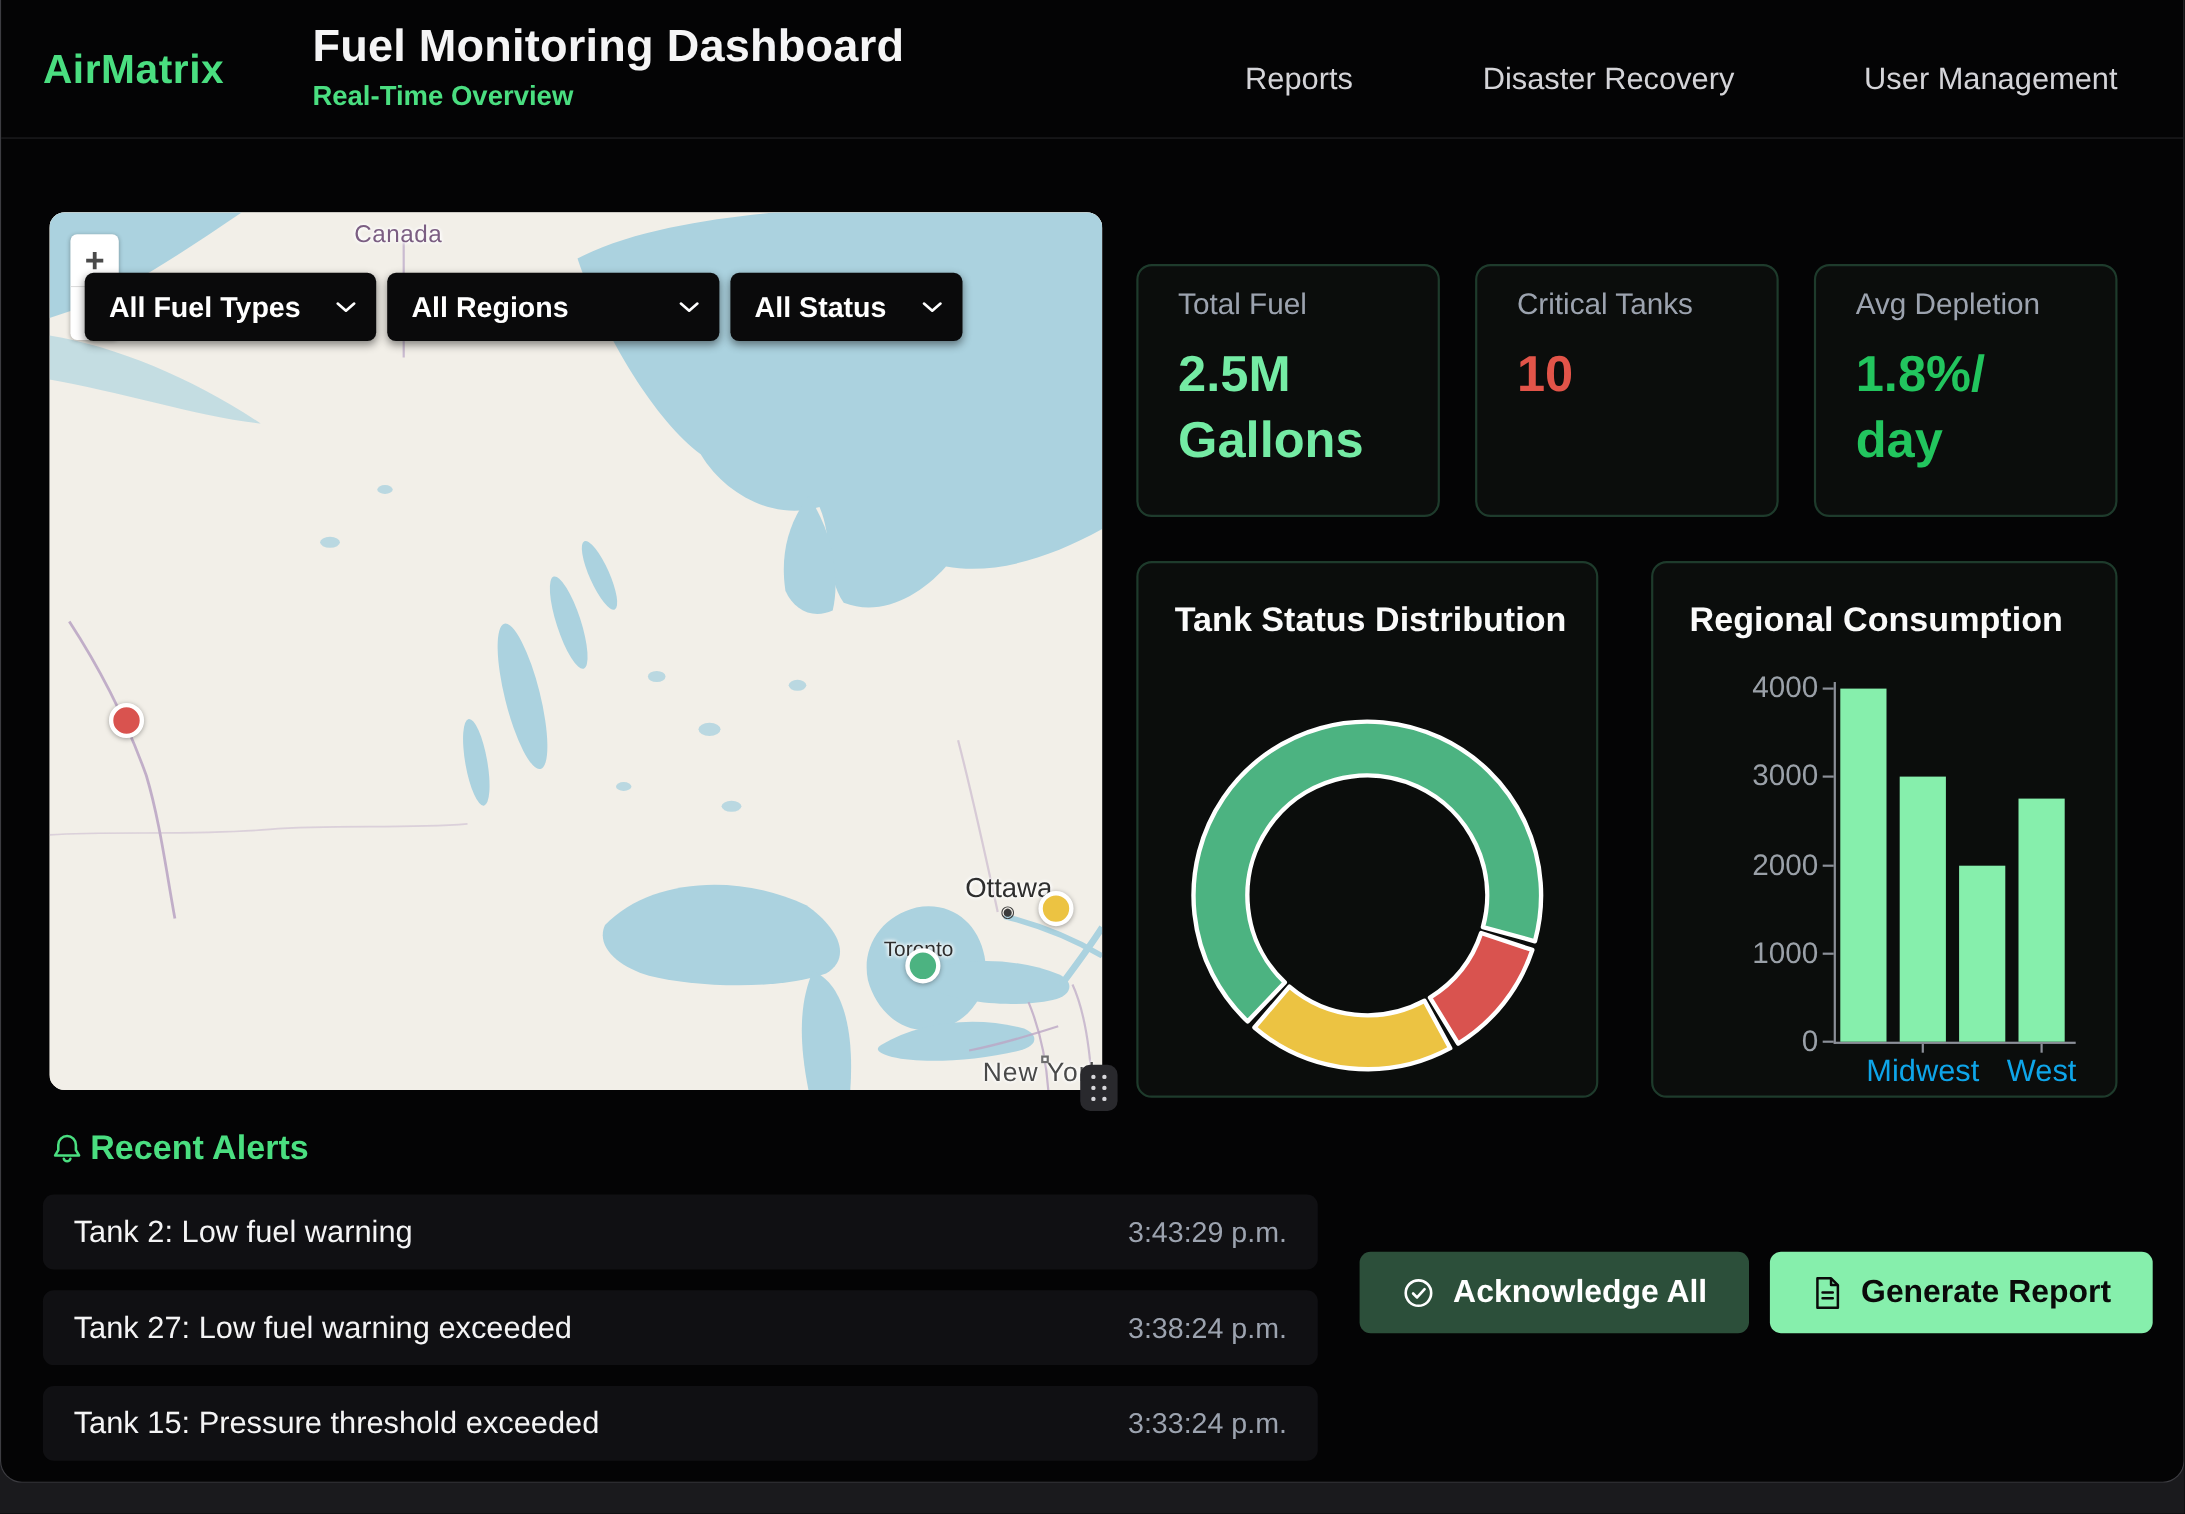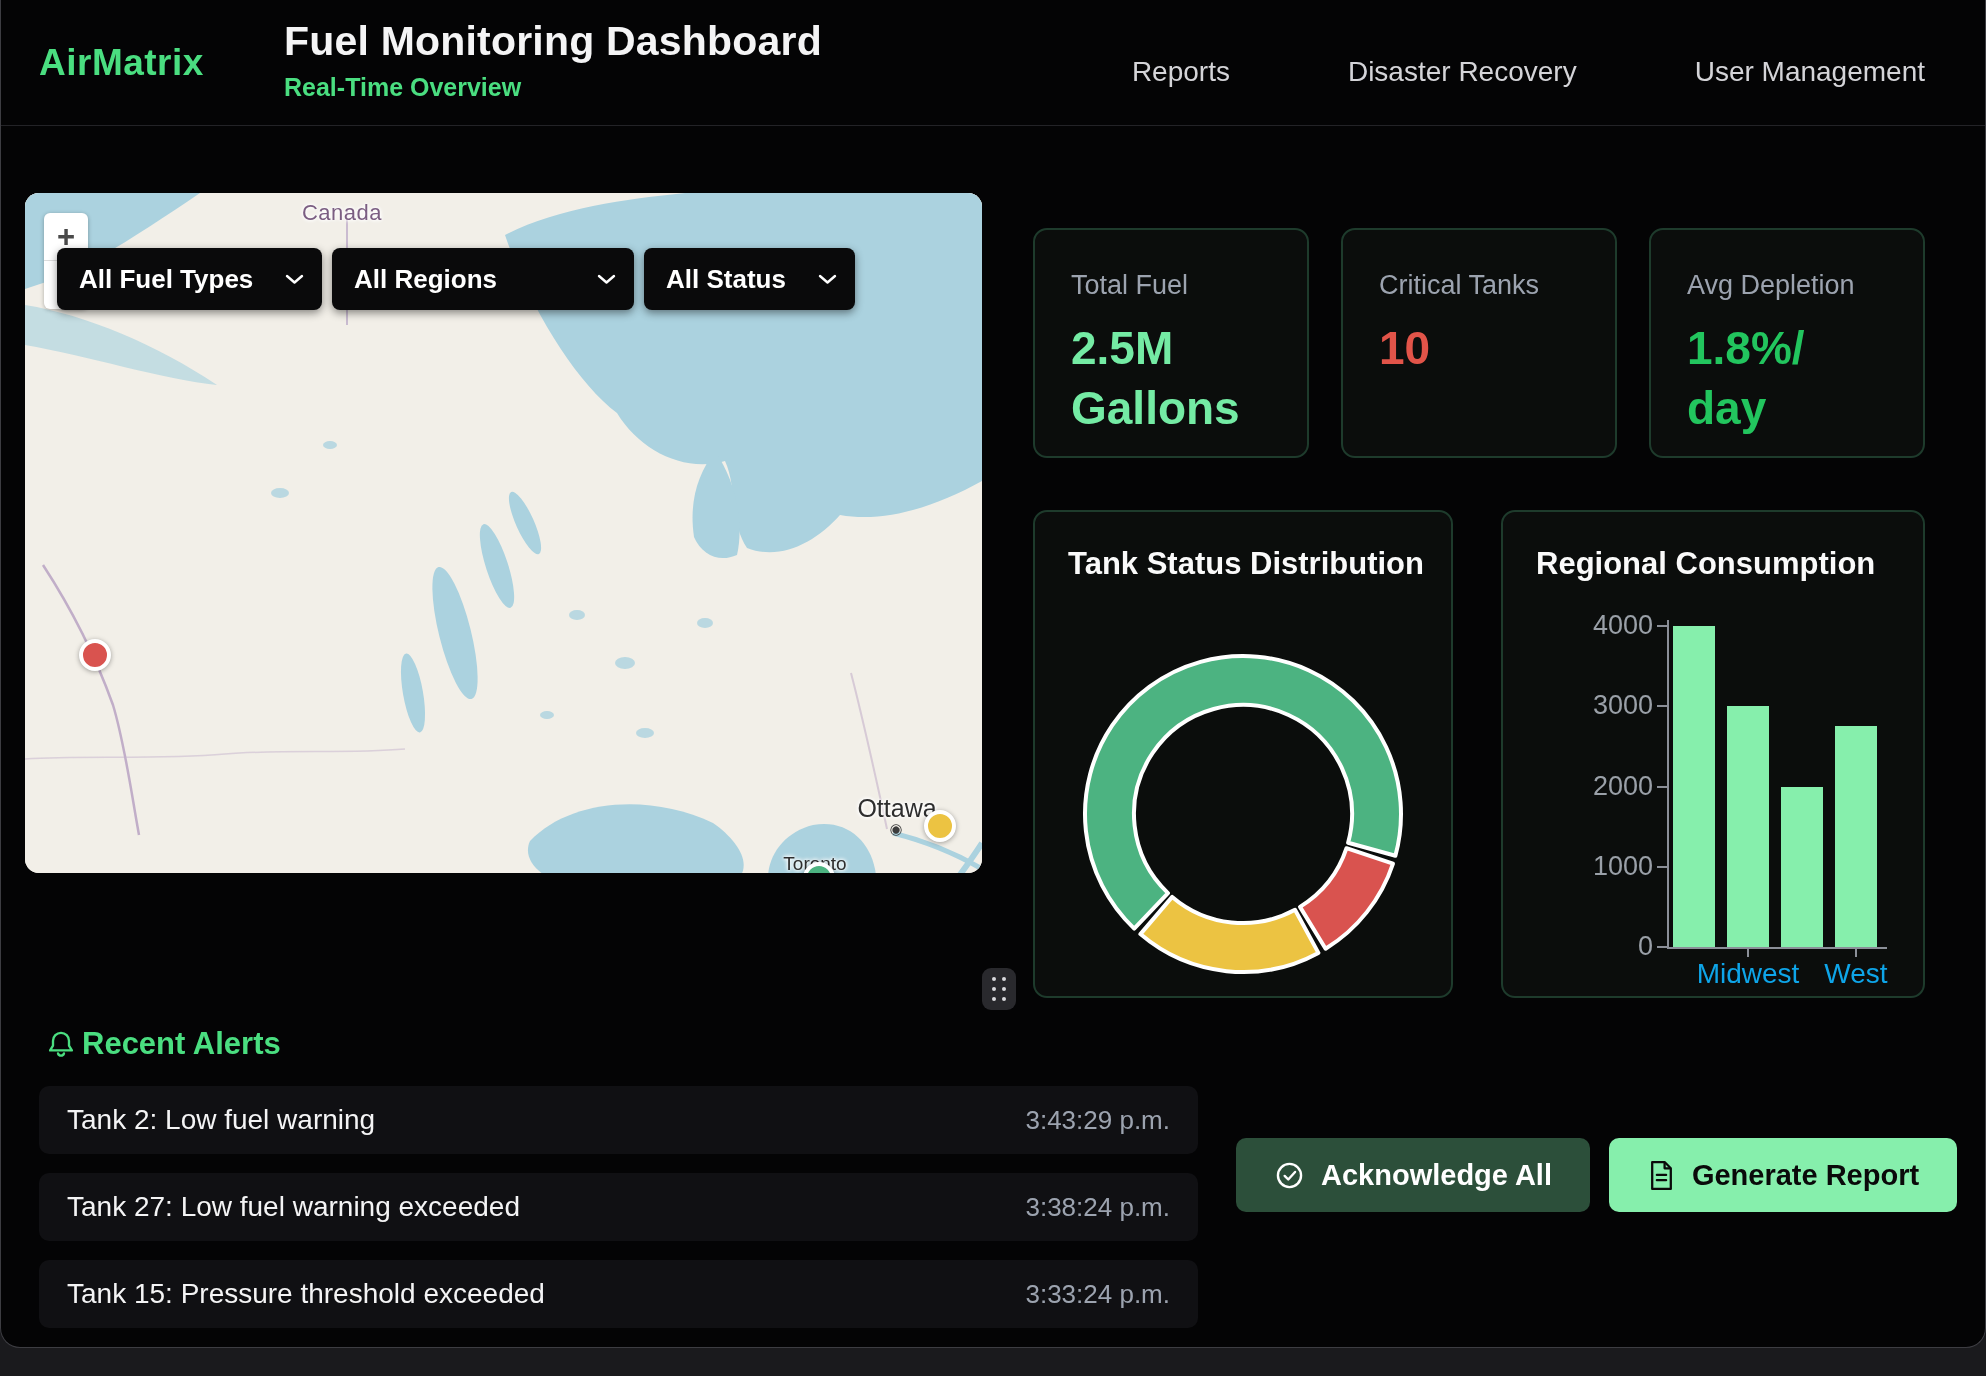"Canada" .map-panel { height: 680px -> 798px; left: 24px -> 44px }
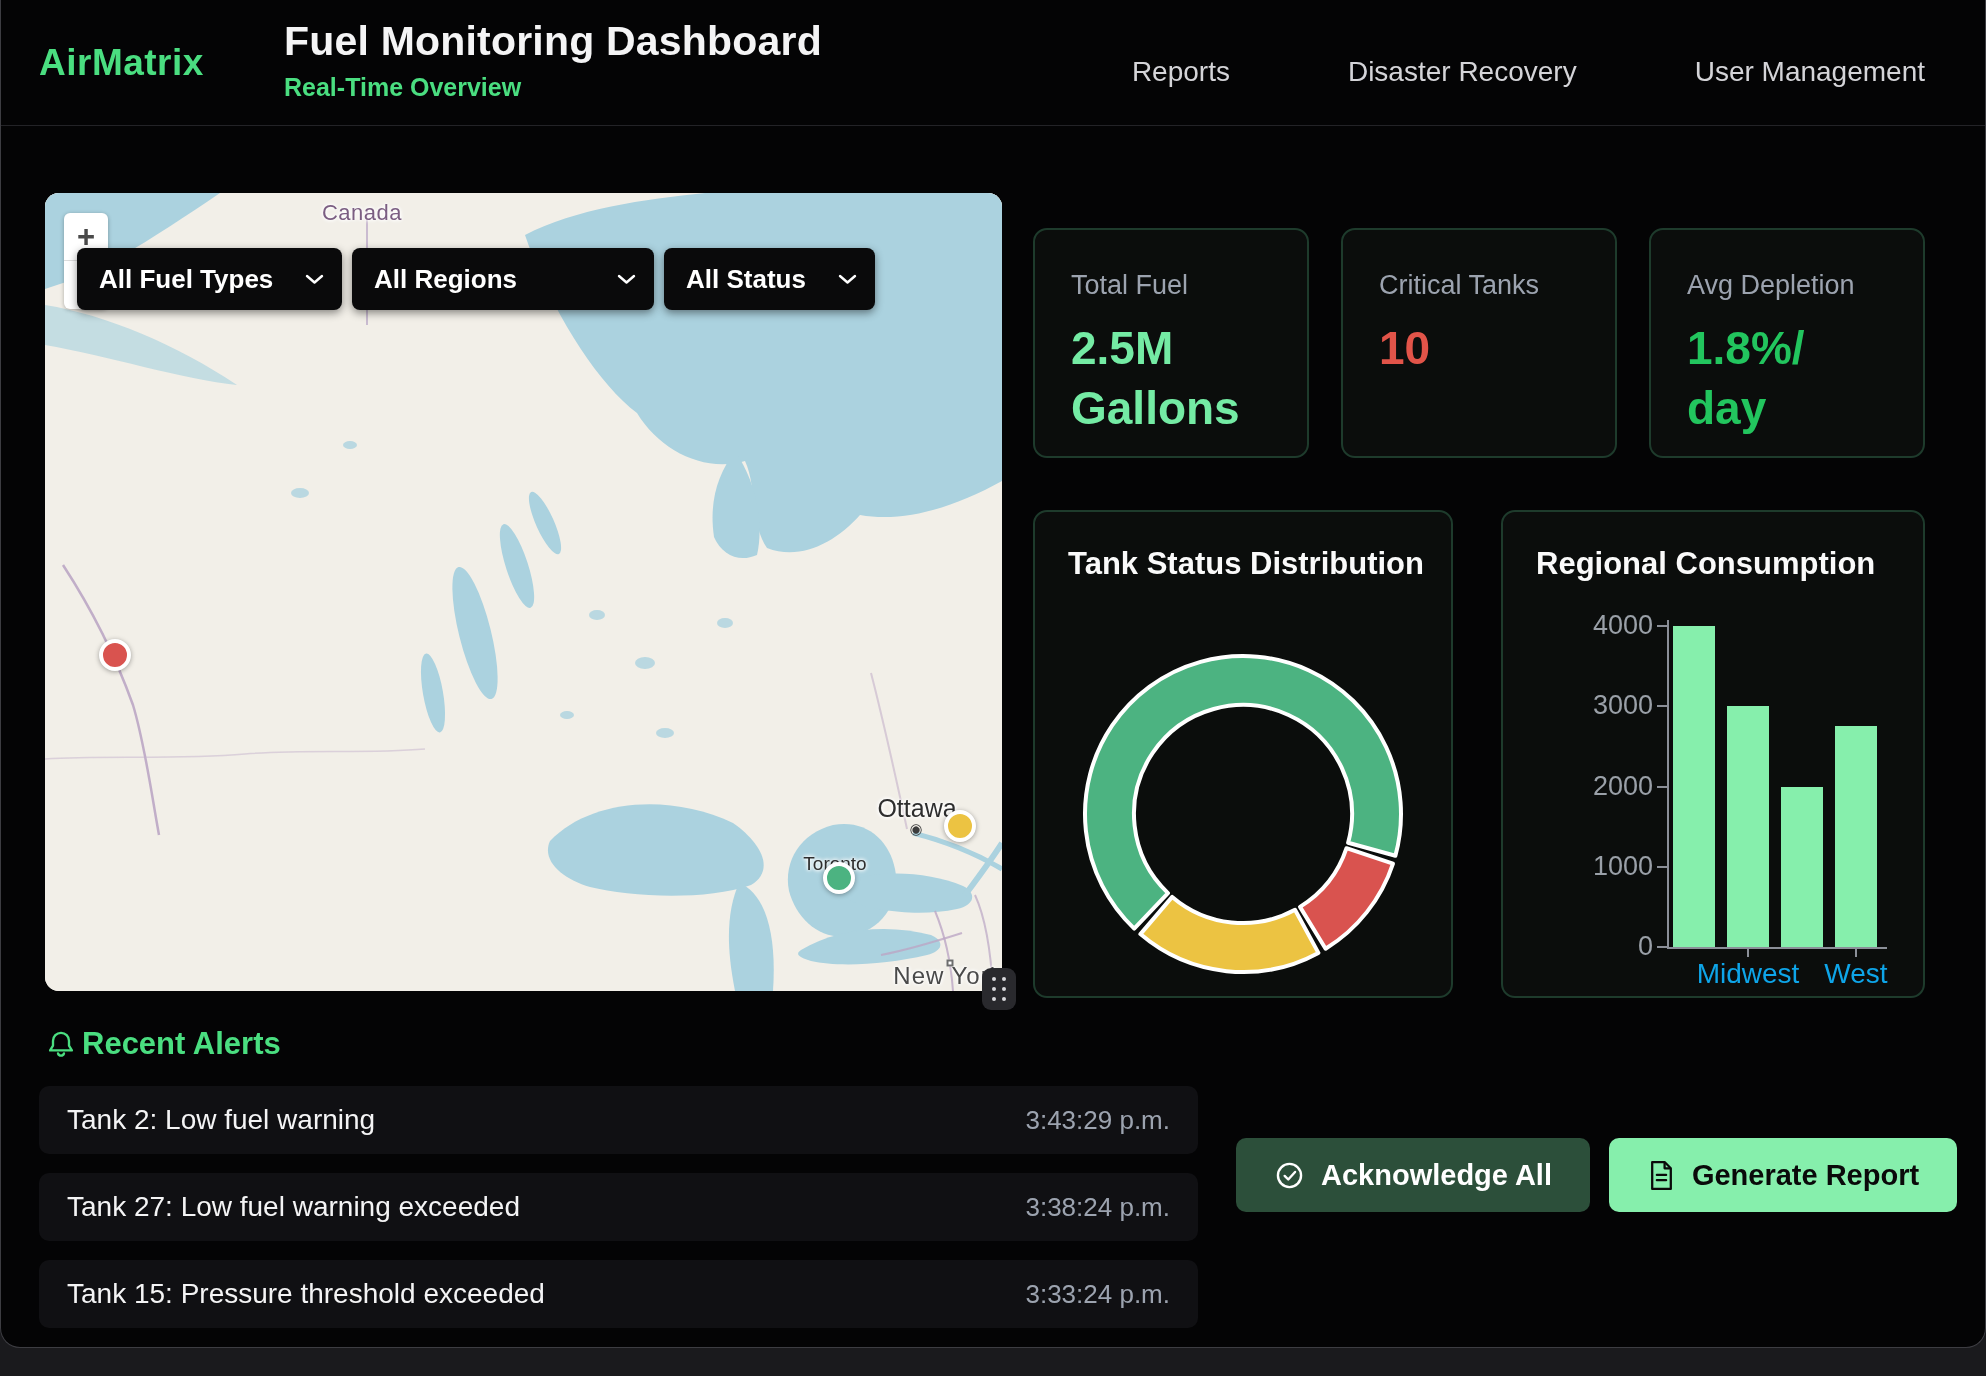"Total Fuel" .stat-card { padding: 40px 36px -> 19px 36px; top: 228px -> 240px }
